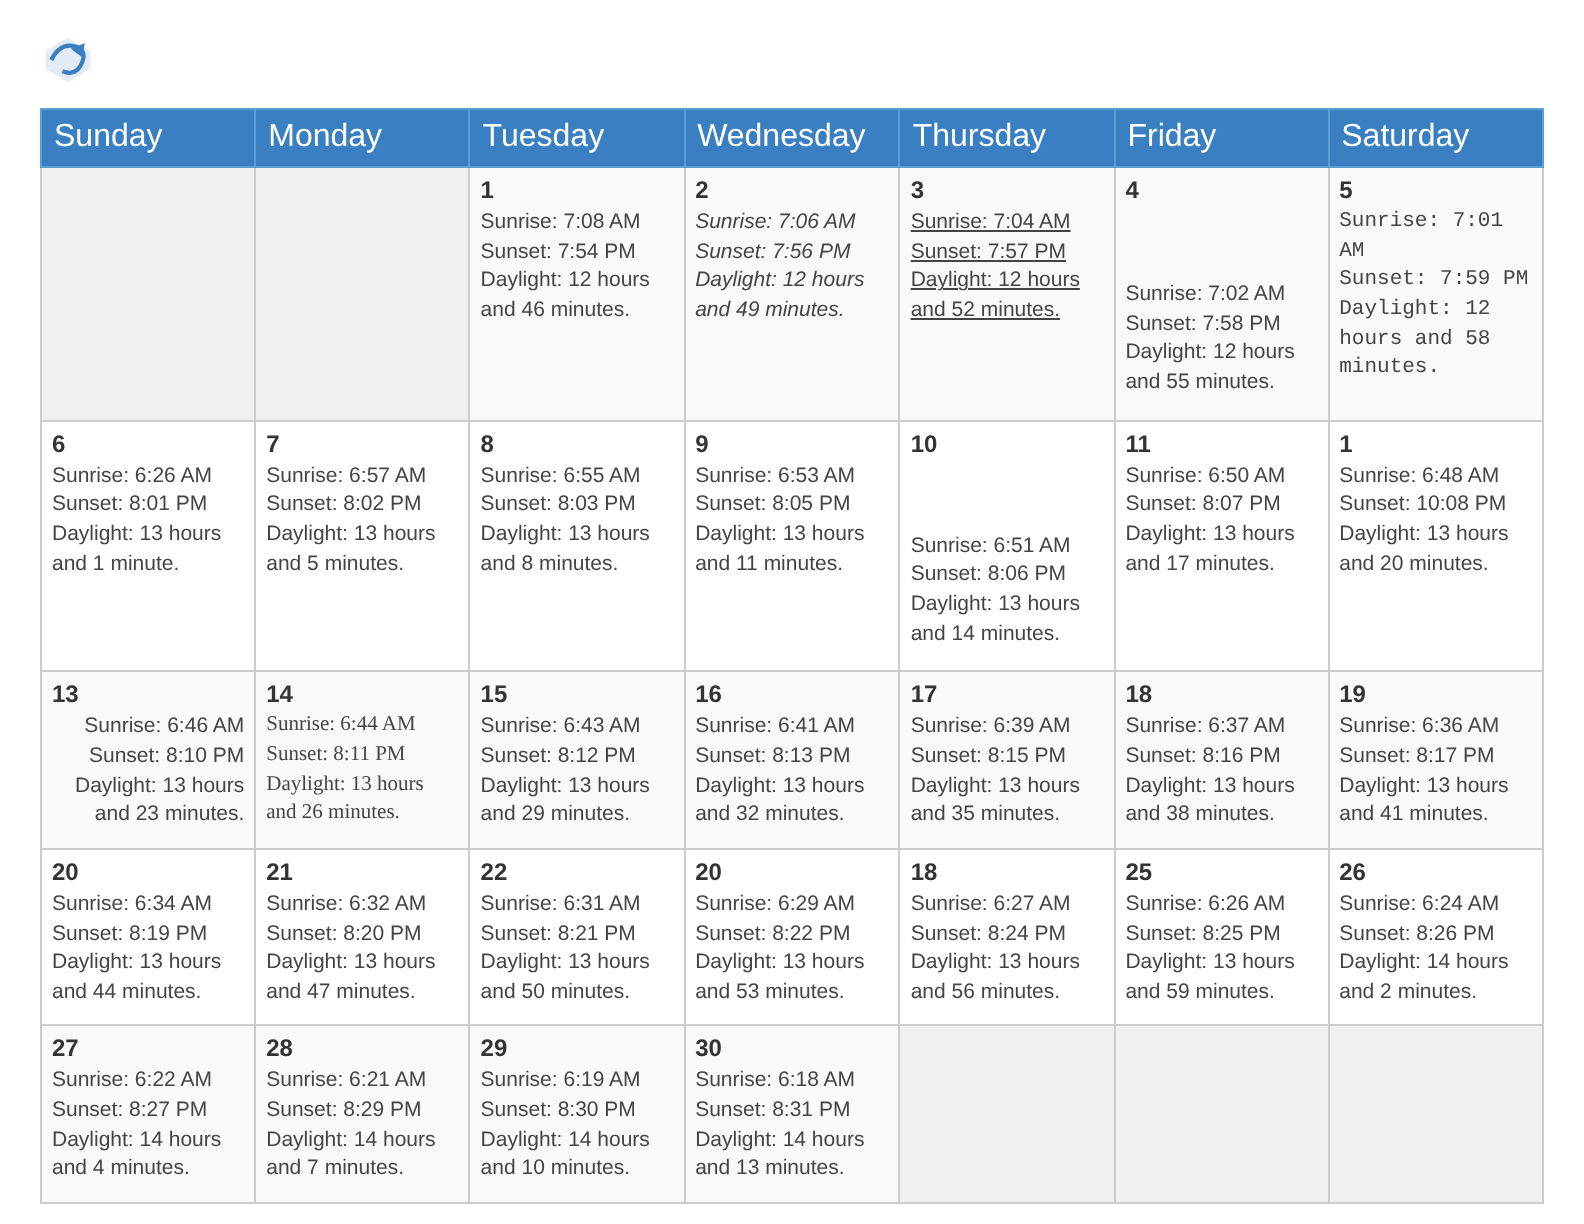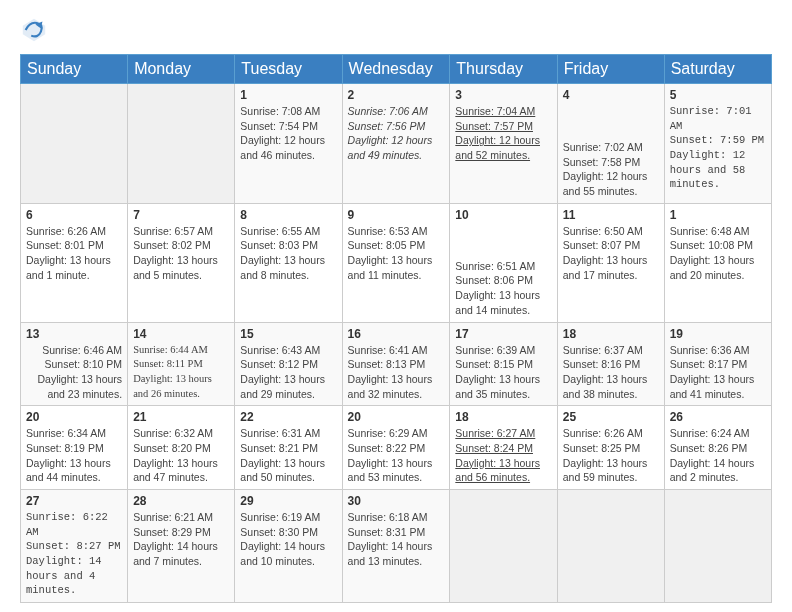"Sunrise: 6:27 AM" div.day-info { text-decoration: underline -> none }
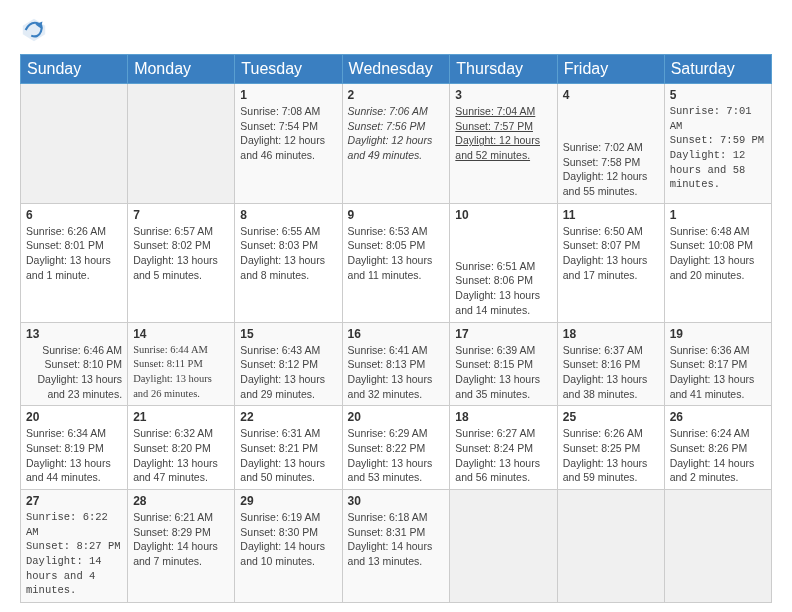"Sunrise: 6:22 AM" div.day-info { font-family: Liberation Mono, monospace -> none }
